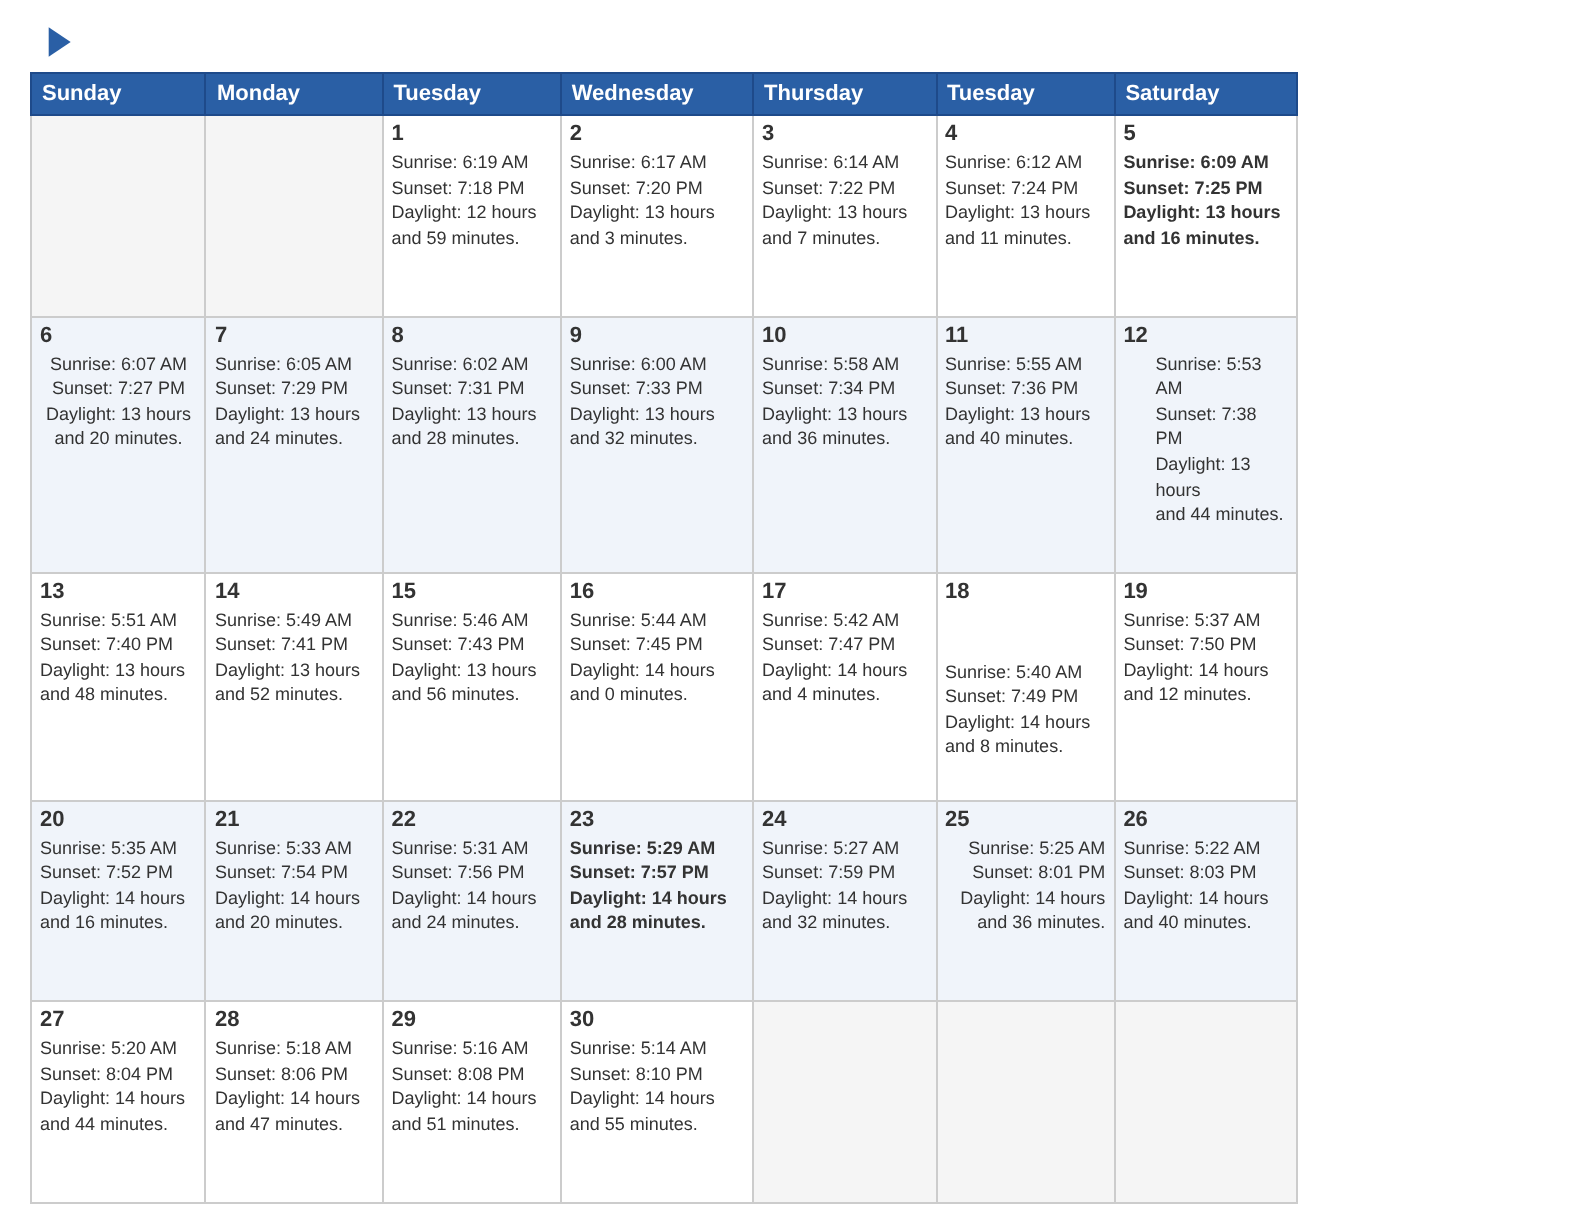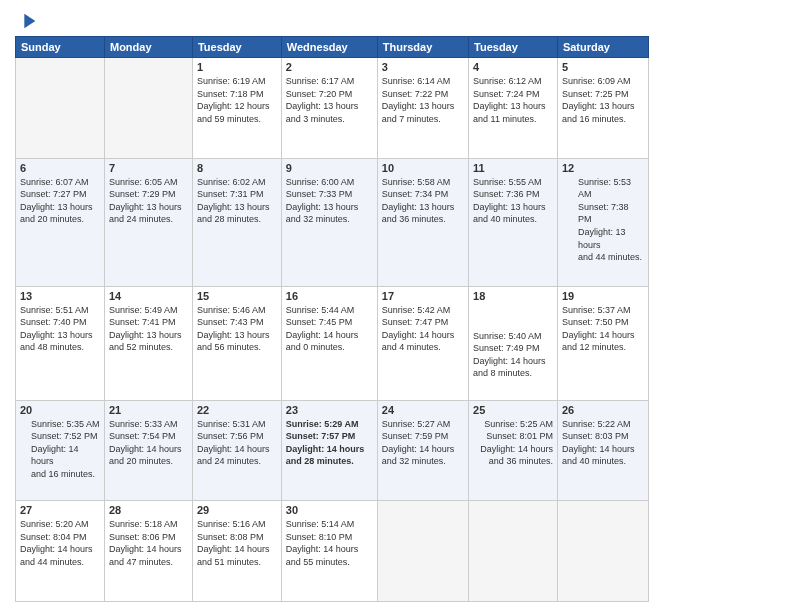"Sunrise: 6:09 AM" div.cell-text { font-weight: none -> bold }
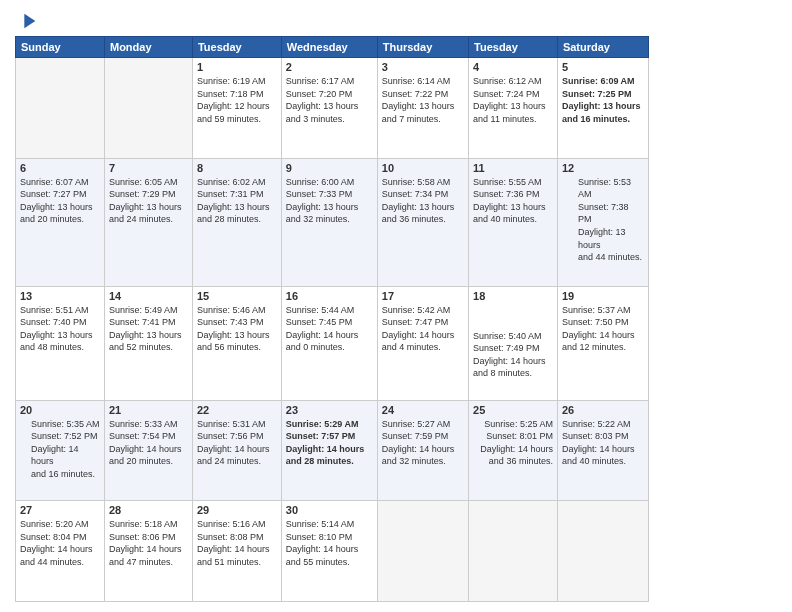"Sunrise: 6:07 AM" div.cell-text { text-align: none -> center }
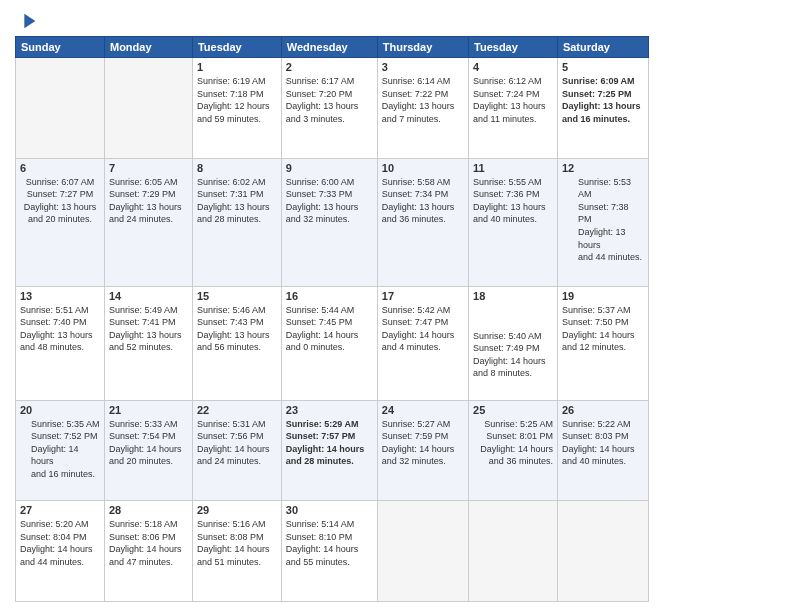"Sunrise: 5:35 AM" div.cell-text { margin-left: 11px -> none }
